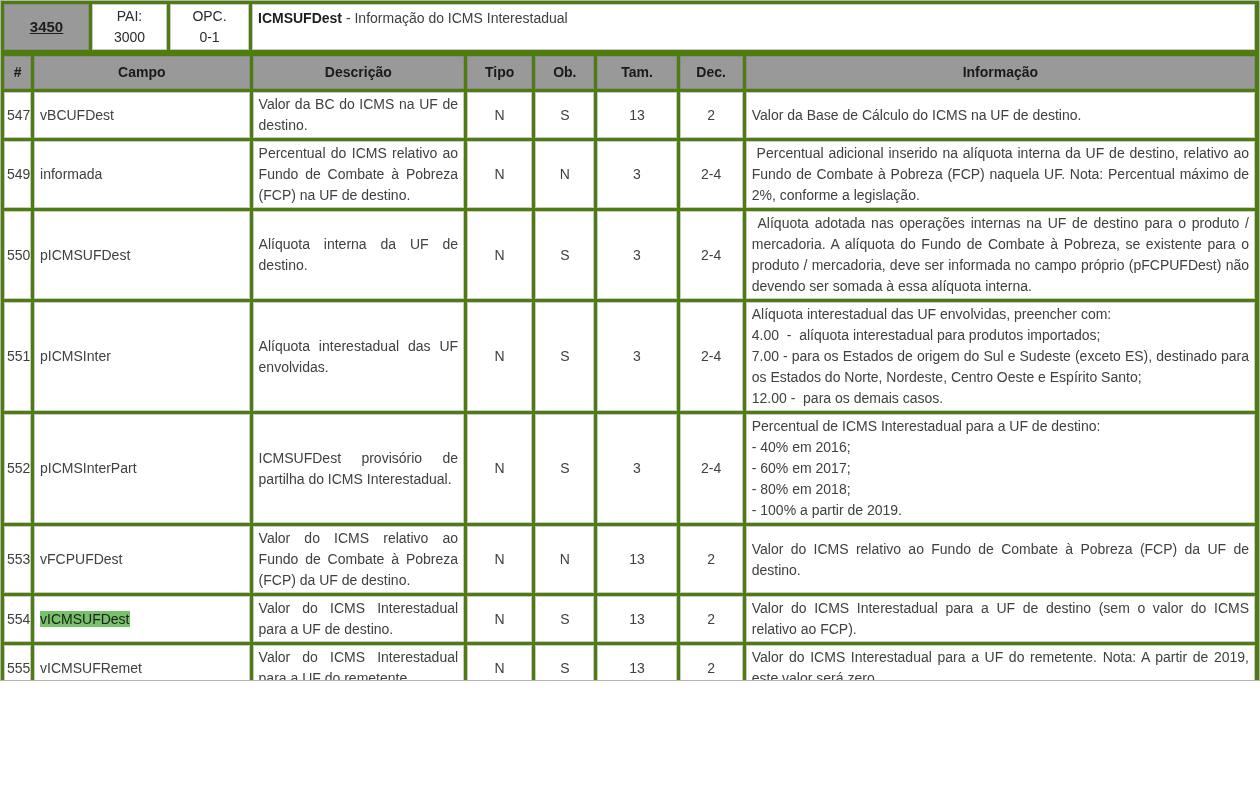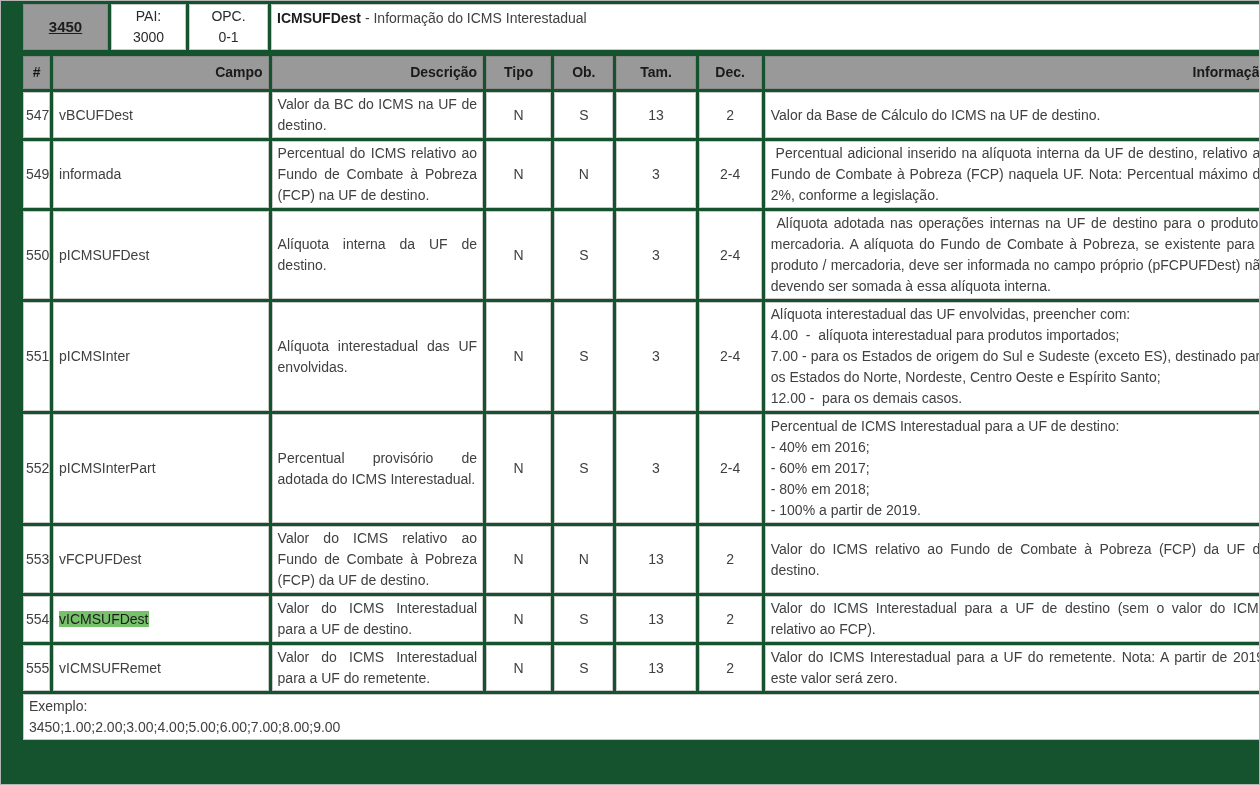"3450" .page { background: #14532d -> #4d7c0f; height: 785px -> 681px; padding-left: 19px -> none }
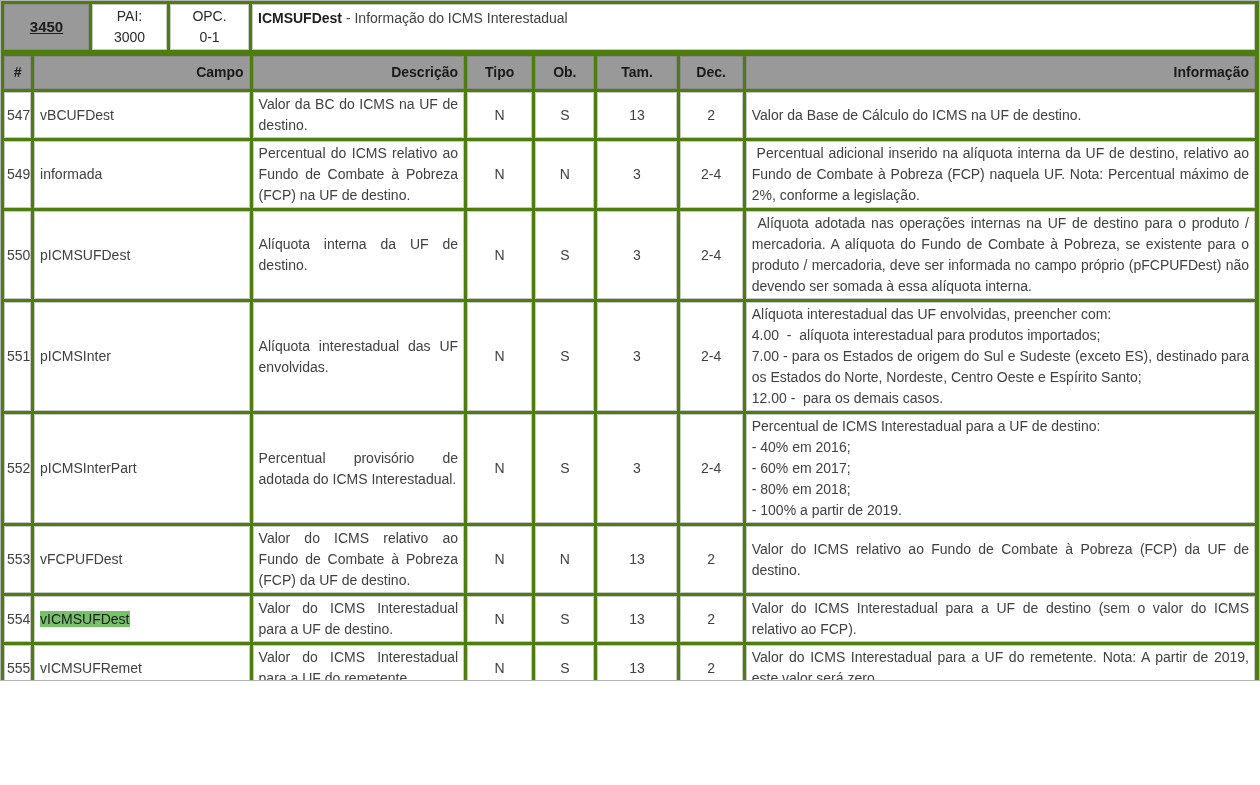"Campo" .main-table th { text-align: right -> center }
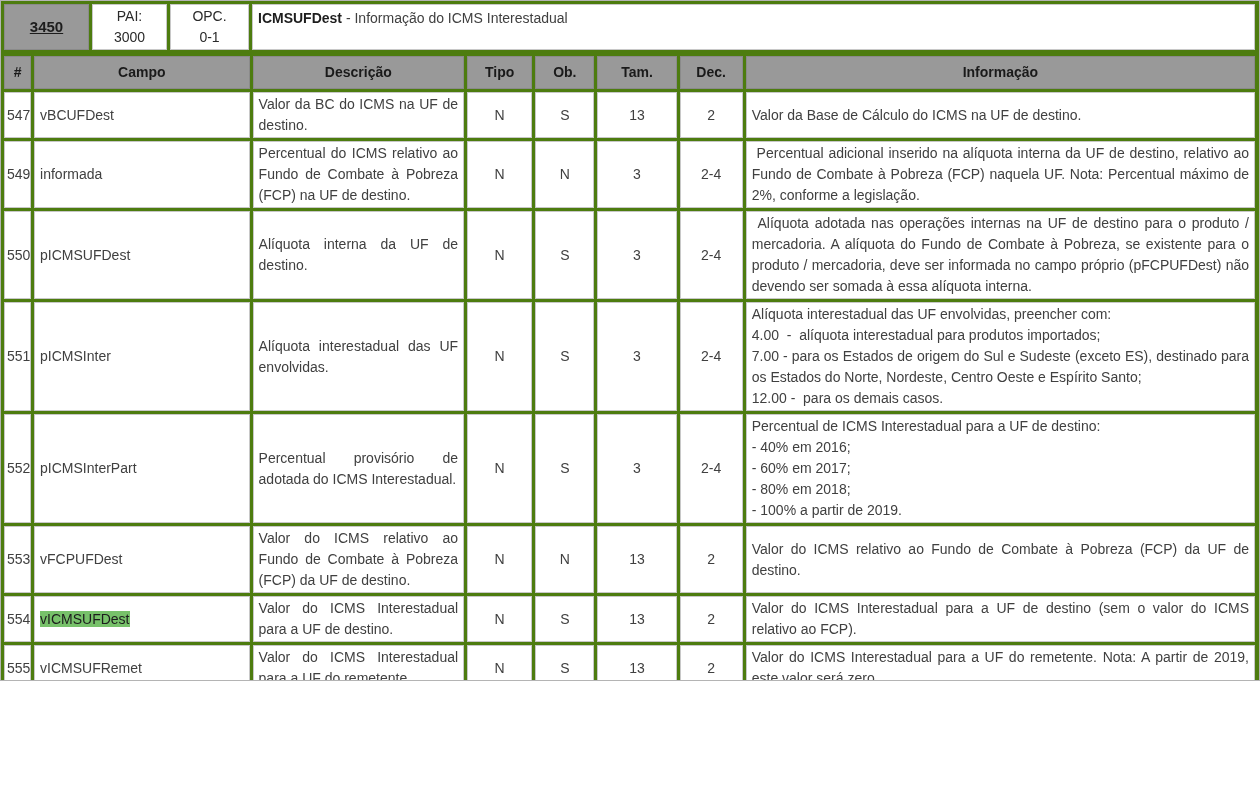"Percentual provisório de adotada do" td.c-desc { text: Percentual provisório de adotada -> ICMSUFDest provisório de partilha }
